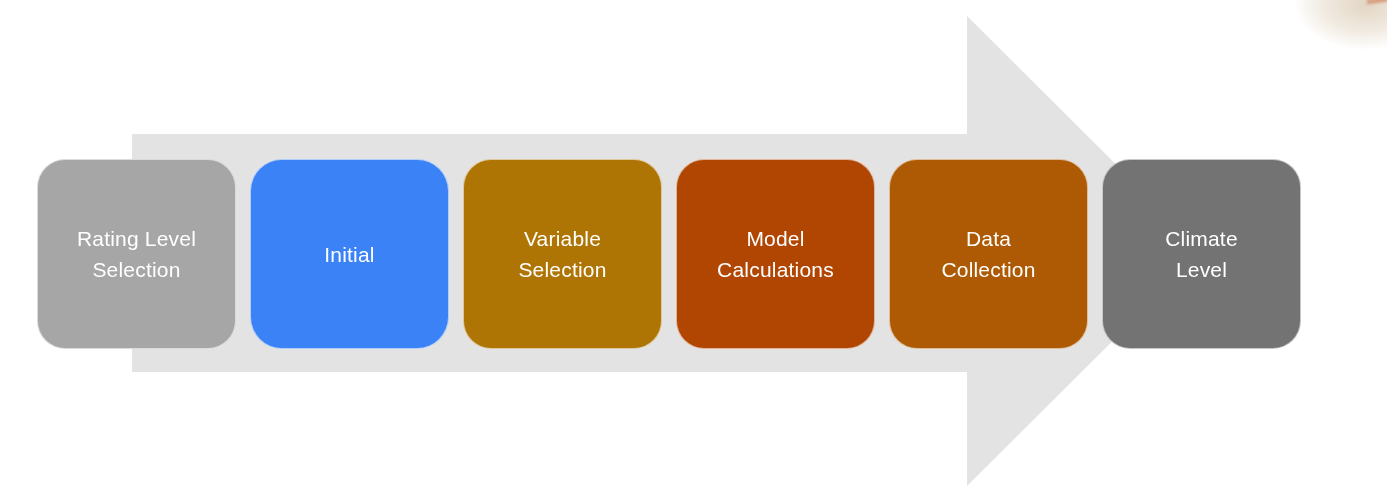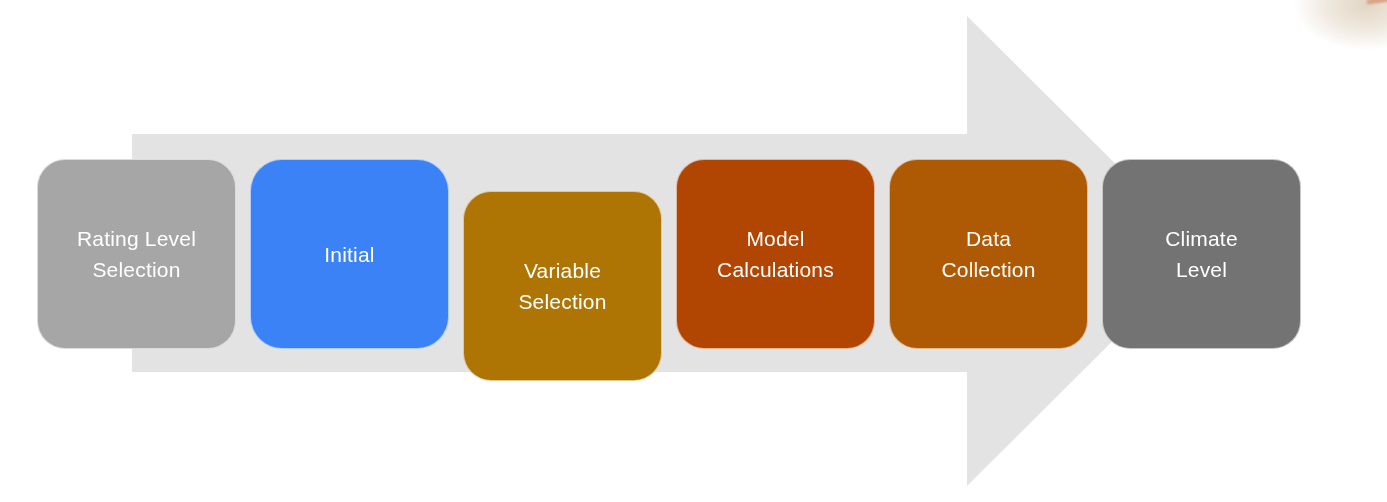"Variable" div.step { margin-top: 32px -> none }
